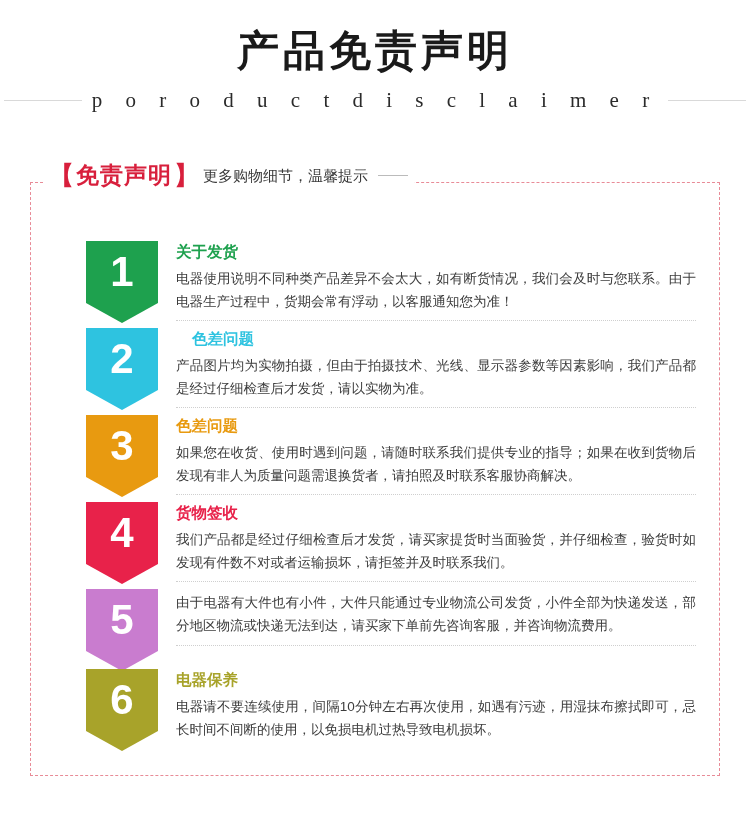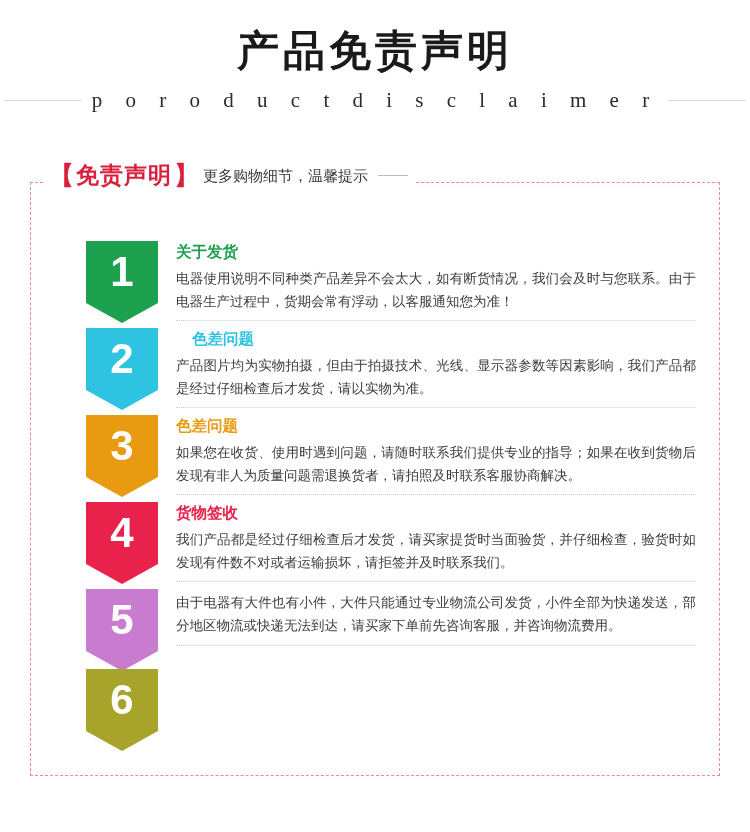"电器保养" div.texts { html: none -> <div> <div>电器保养</div> <div>电器请不要连续使用，间隔10分钟左右再次使用，如遇有污迹，用湿抹布擦拭即可，忌长时间不间断的使用，以免损电机过热导致电机损坏。</div> </div> }
